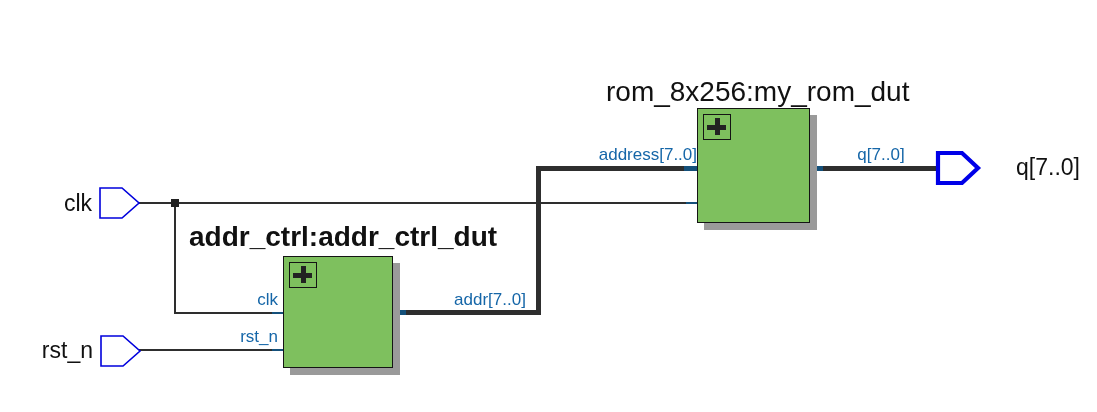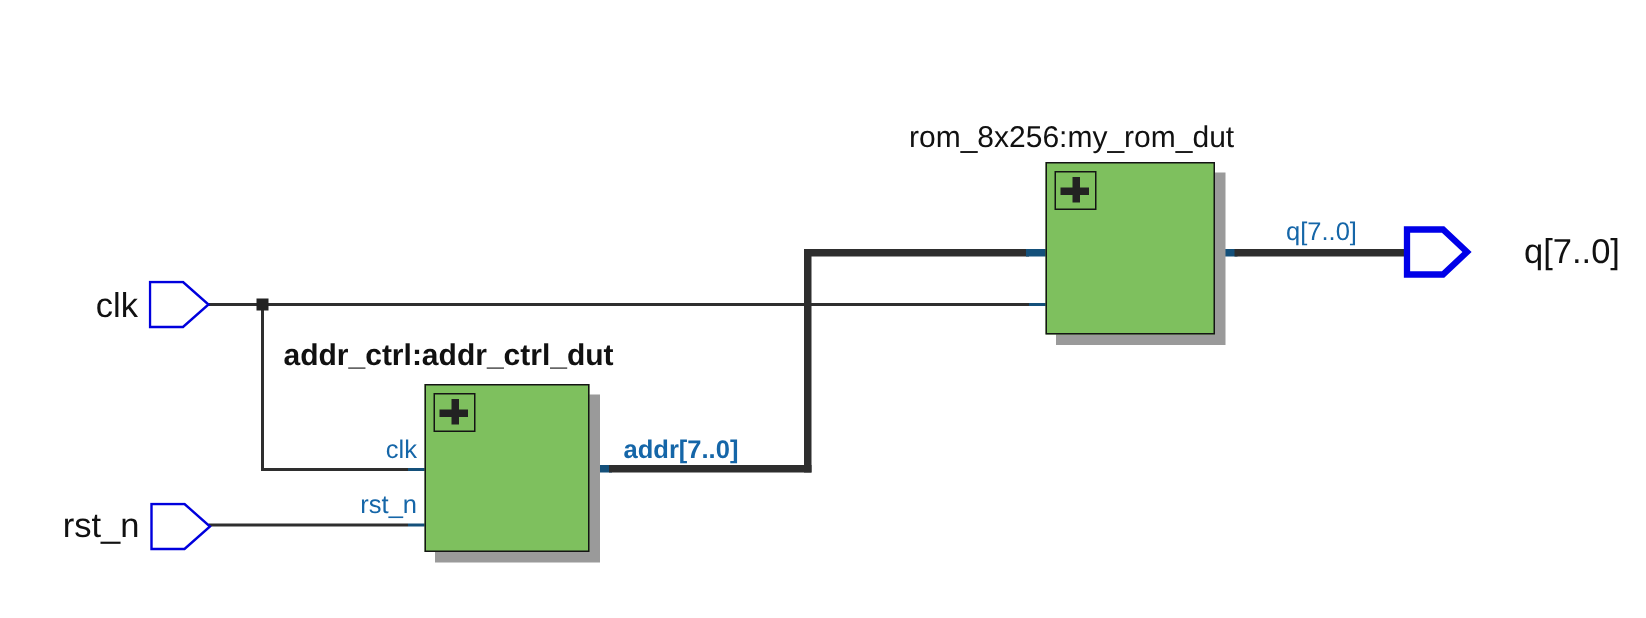"rom_8x256:my_rom_dut" .block-title { font-size: 20px -> 28px; text-align: left -> right }
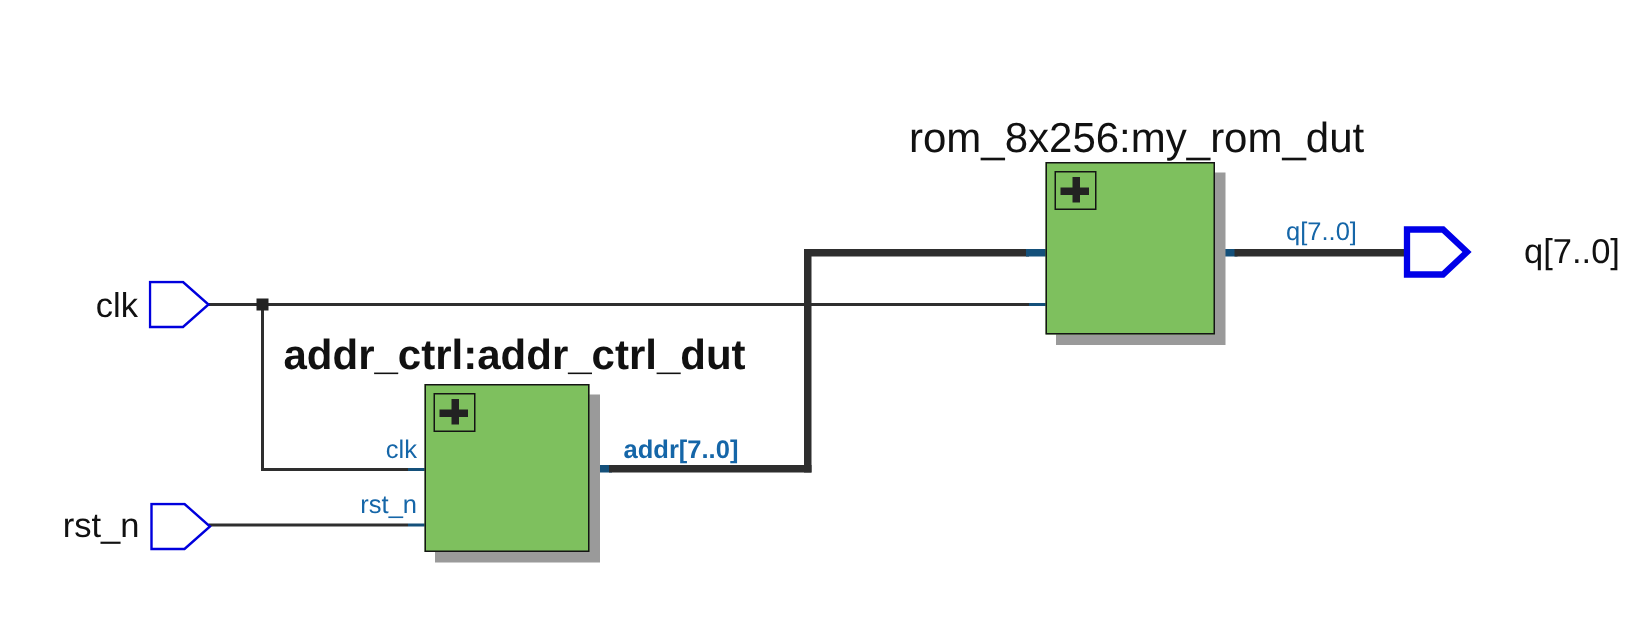"address[7..0]" div.port-label { html: none -> <div>address[7..0]</div> }
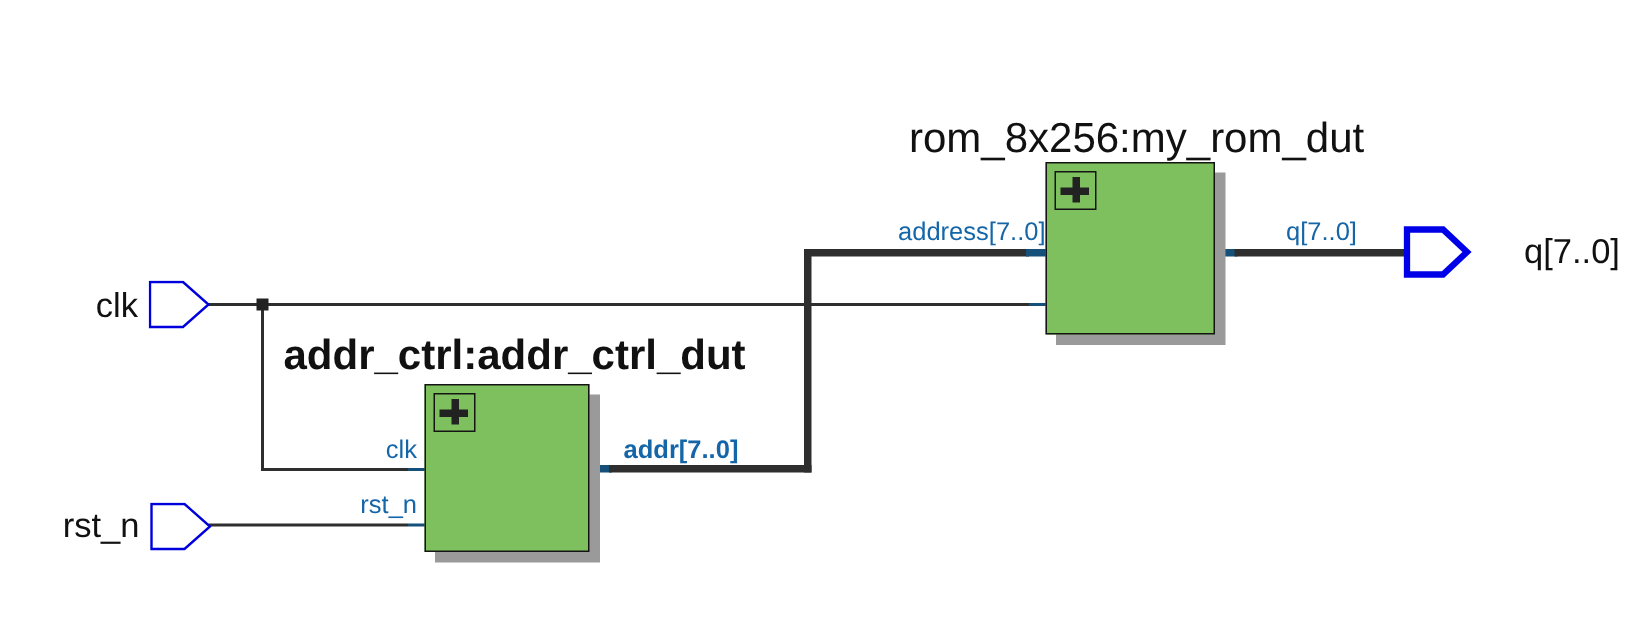"addr[7..0]" div.port-label { font-weight: bold -> none; left: 384px -> 420px }
